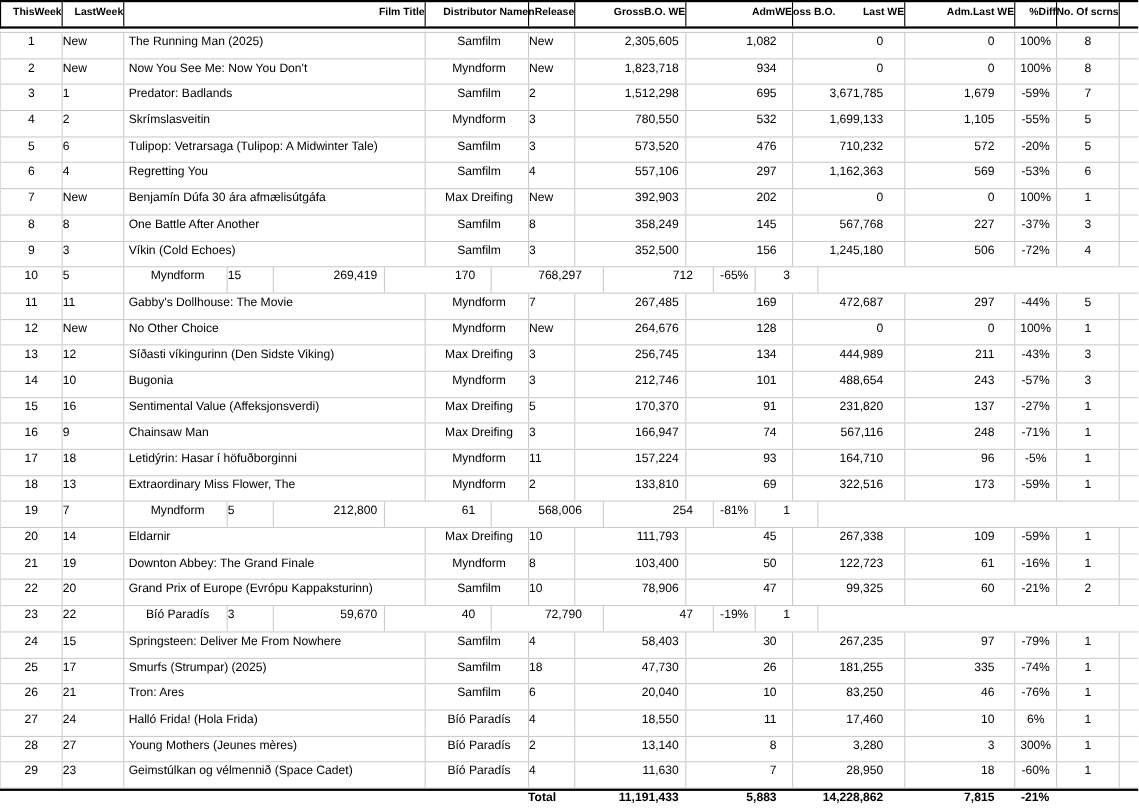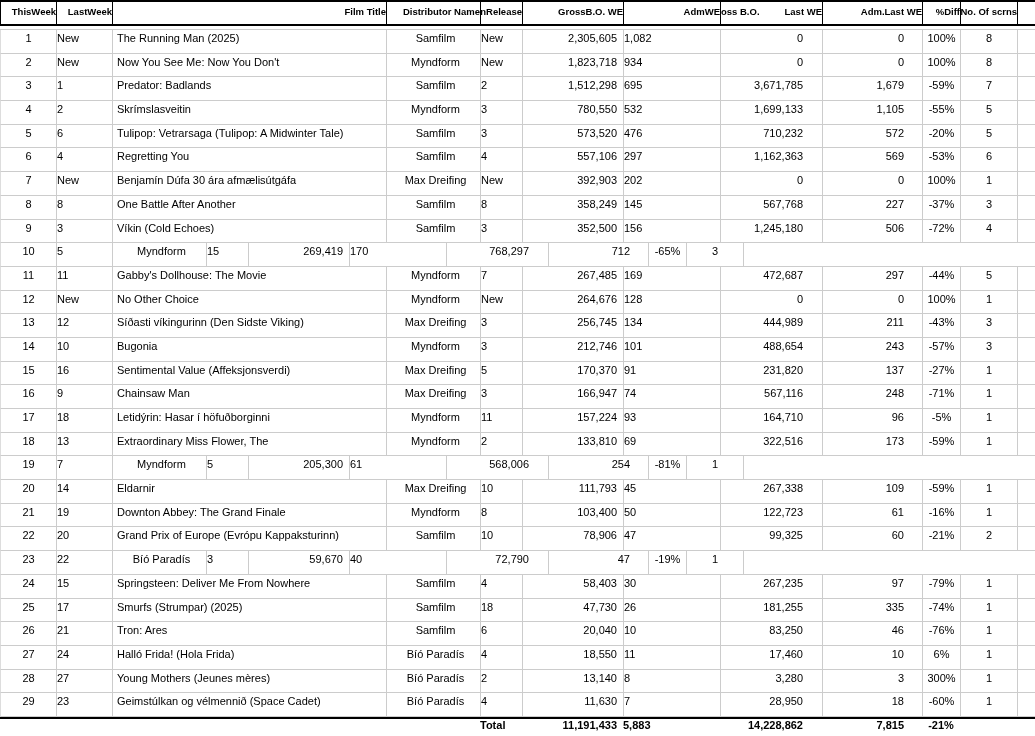"Adm" .c6 { text-align: none -> right }
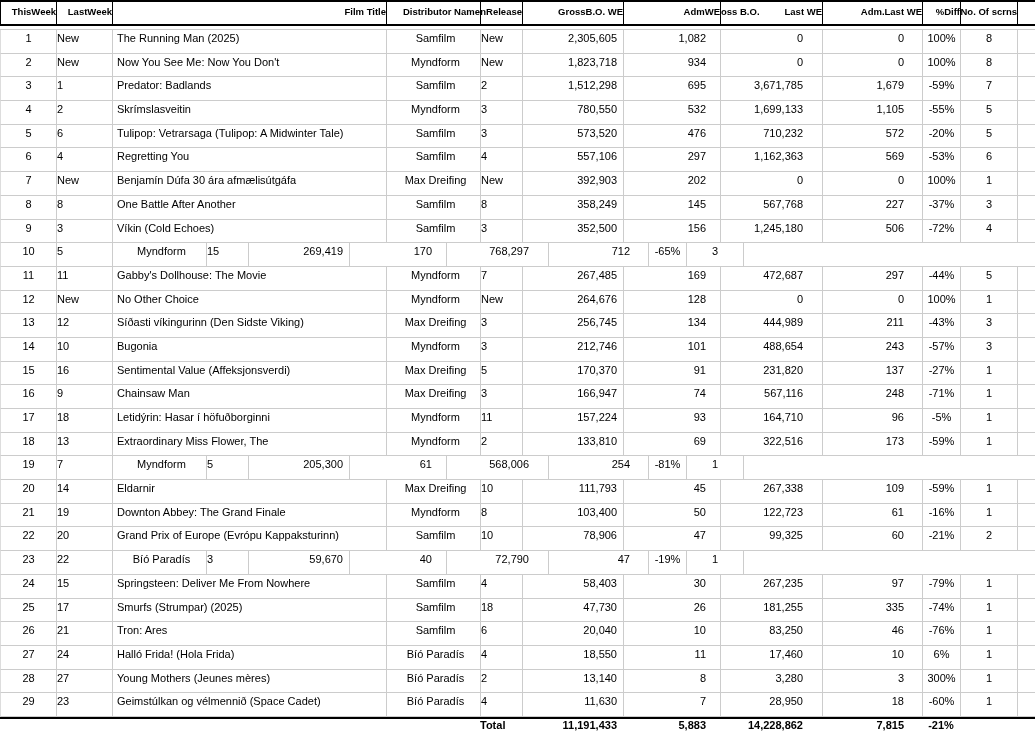"205,300" div.tcell { text: 205,300 -> 212,800 }
